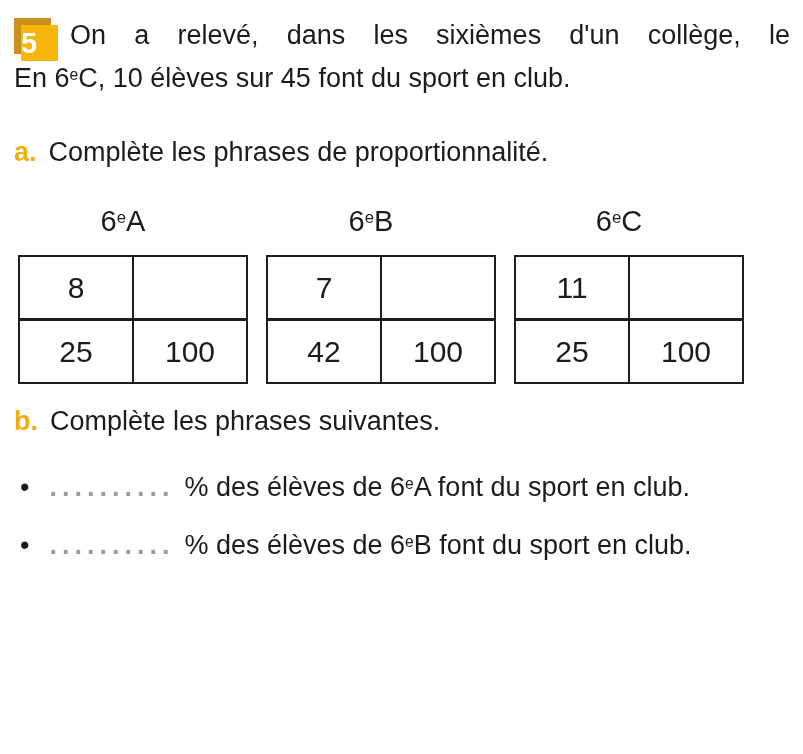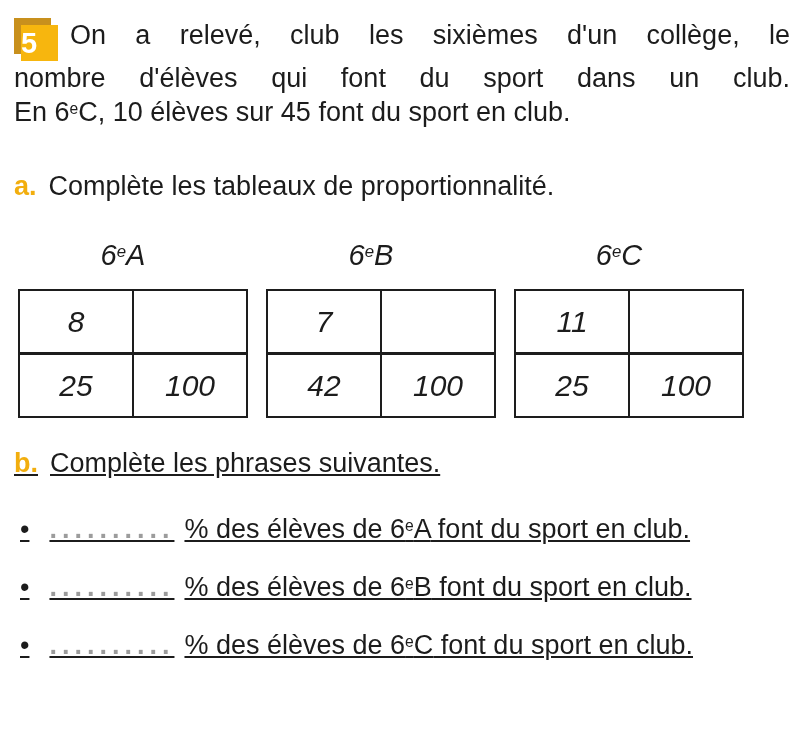"On a relevé, club les" span { text: club -> dans }
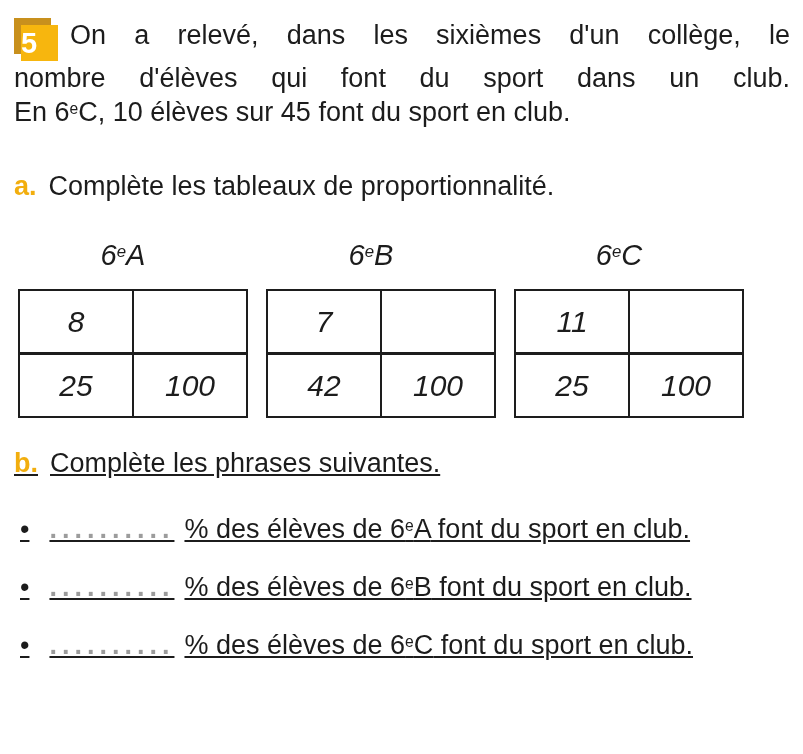"nombre d'élèves qui font du" div.line { html: <div><span>nombre d'élèves qui font du sport dans un club.</span></div> -> none }
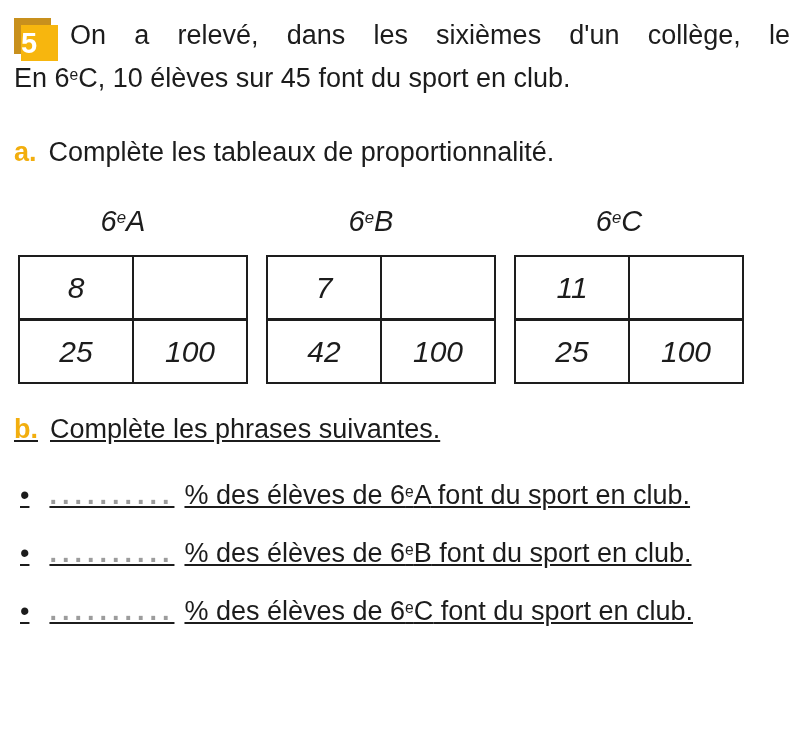"Complète les tableaux de" span { text: tableaux -> phrases }
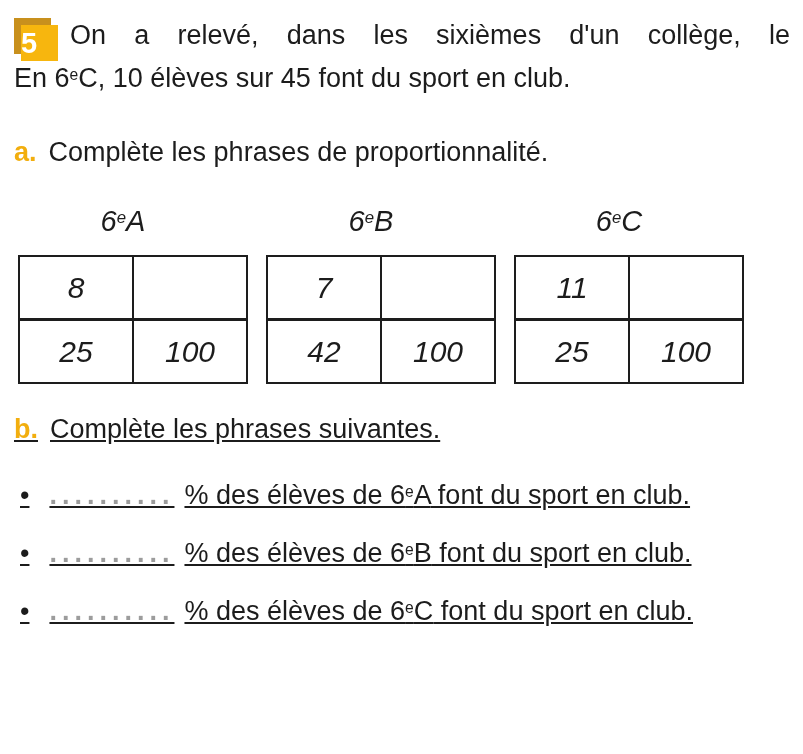"6eA" .table-block { font-style: italic -> none }
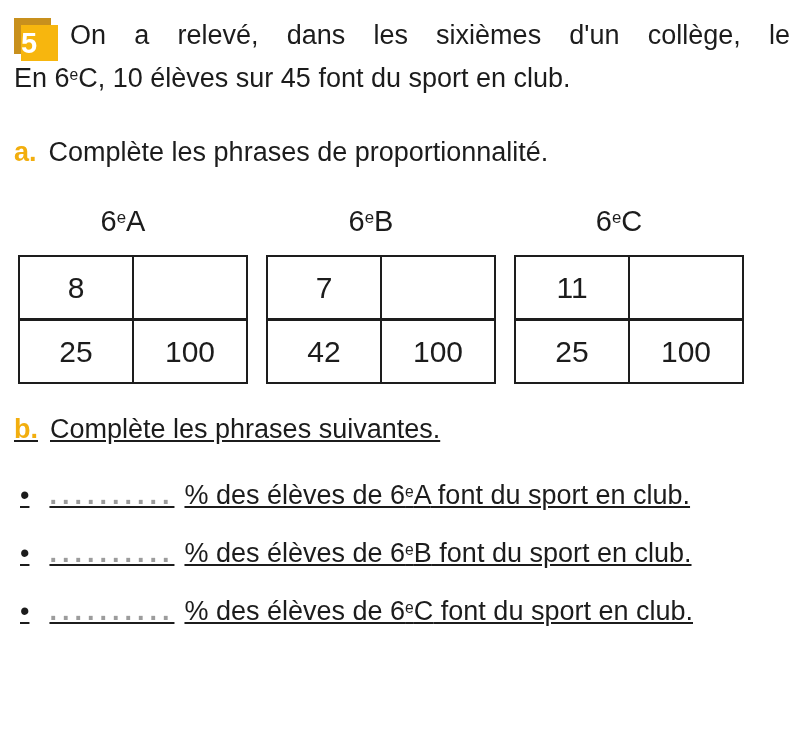"b. Complète les phrases suivantes." .part-b { margin-top: 28px -> 20px; text-decoration: underline -> none }
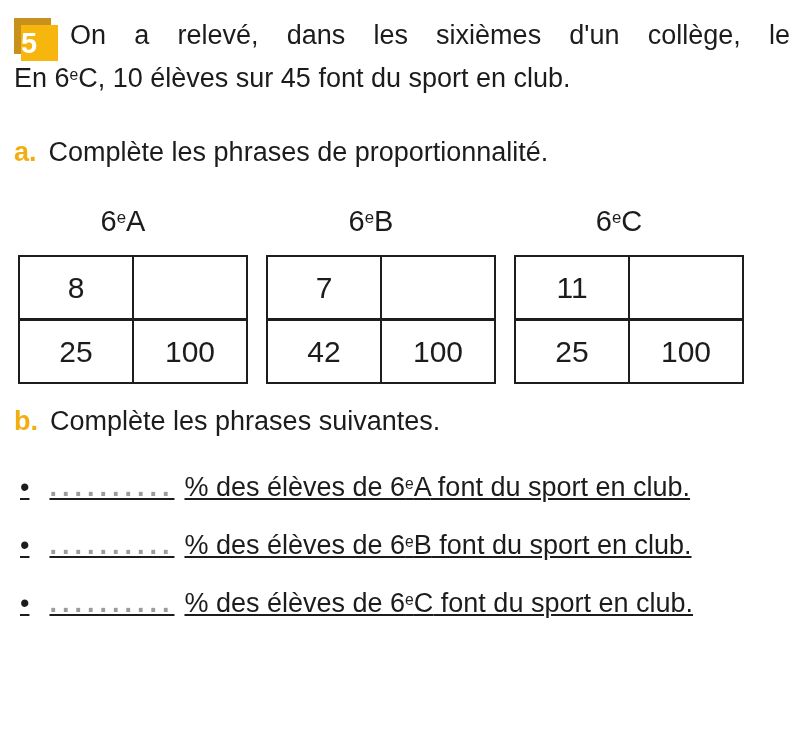"• .......... % des élèves" .bullet-line { text-decoration: underline -> none }
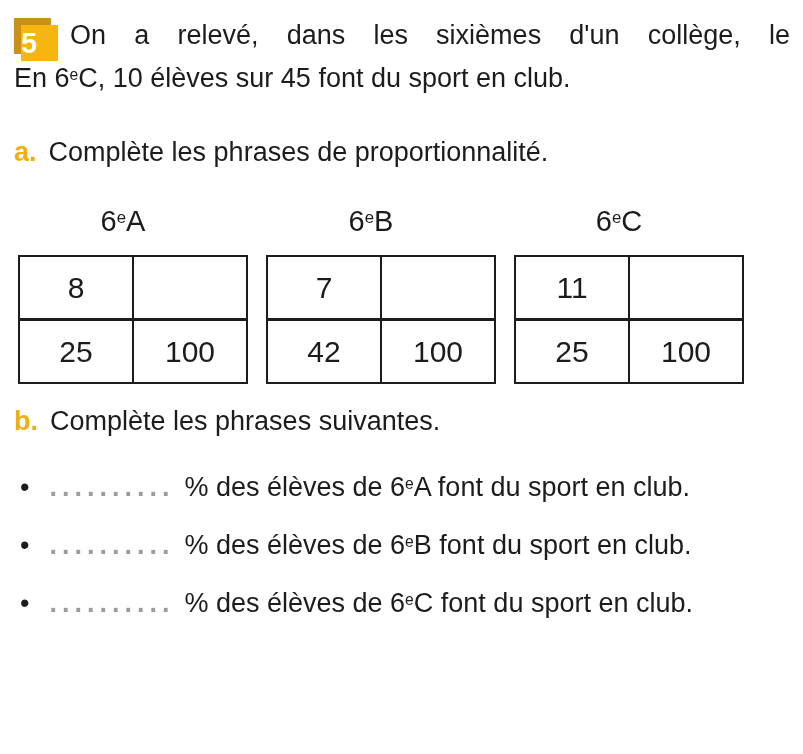"• .......... % des élèves de 6eC" div.bullet-line { html: <div><span>•</span><span>..........</span><span>% des élèves de 6</span><sup>e</sup><span>C</span><span> font du sport en club.</span></div> -> none }
